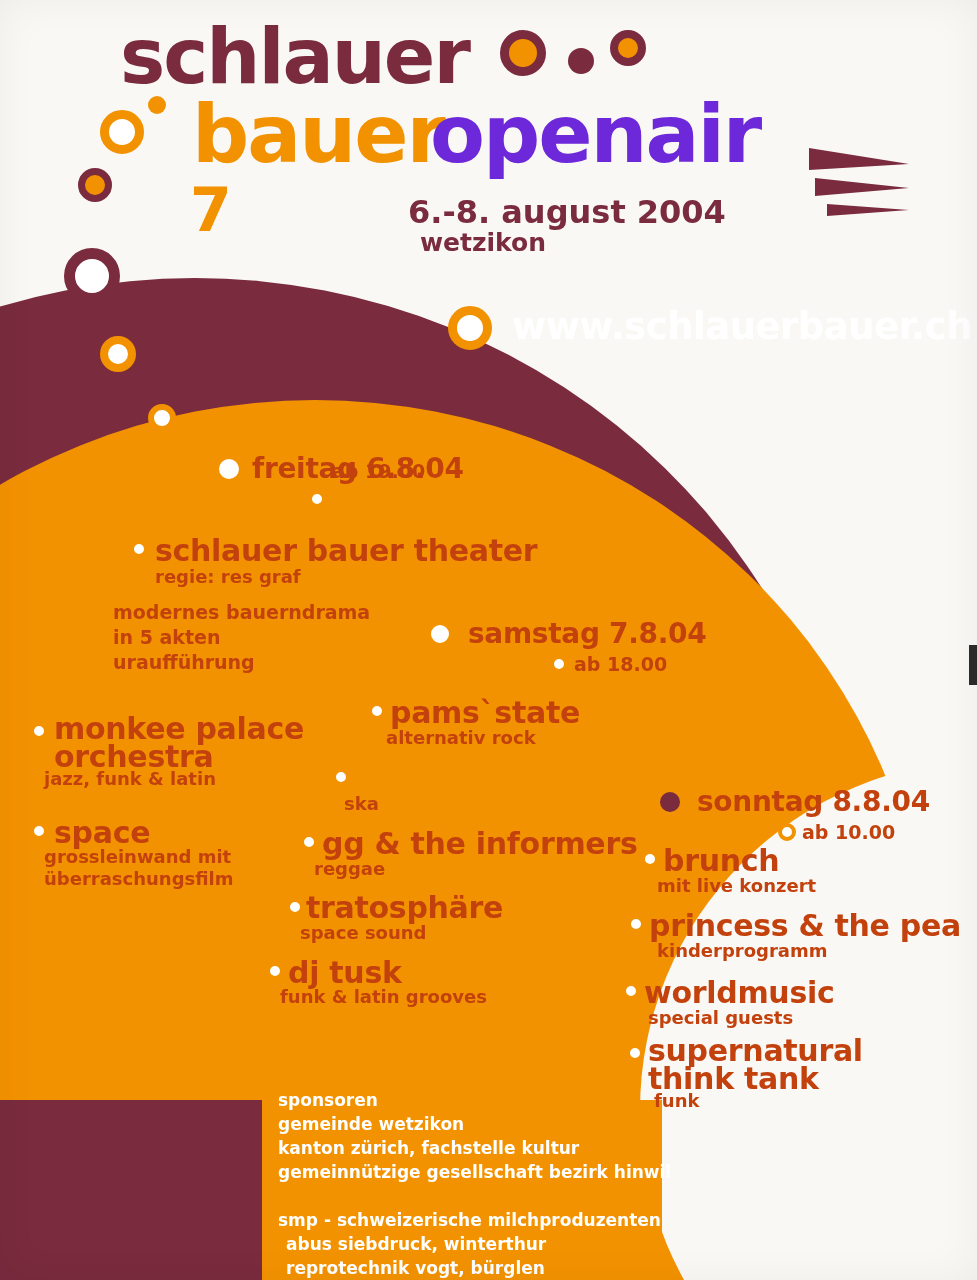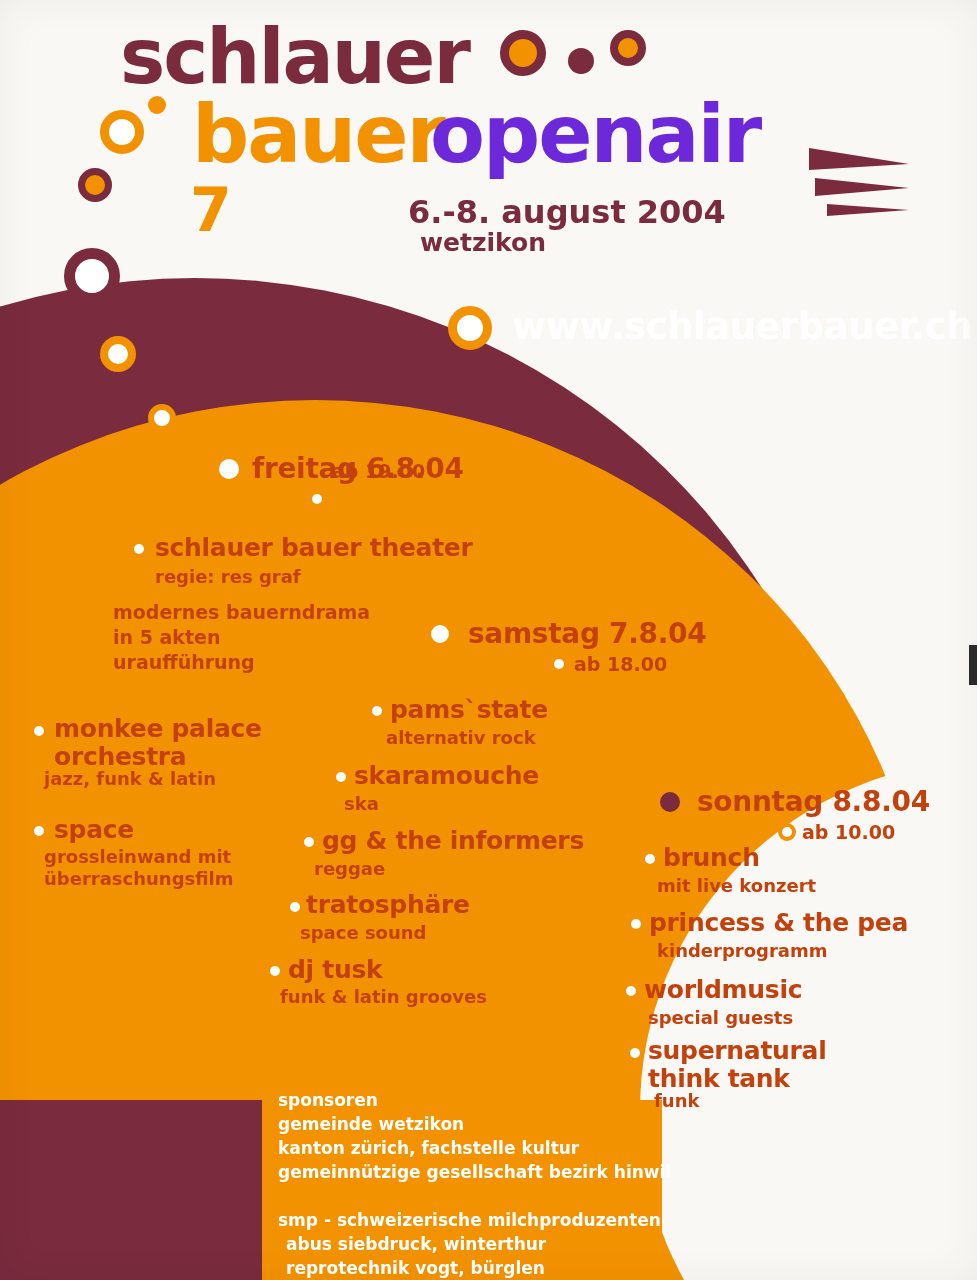"schlauer bauer theater" .act { font-size: 25px -> 30px }
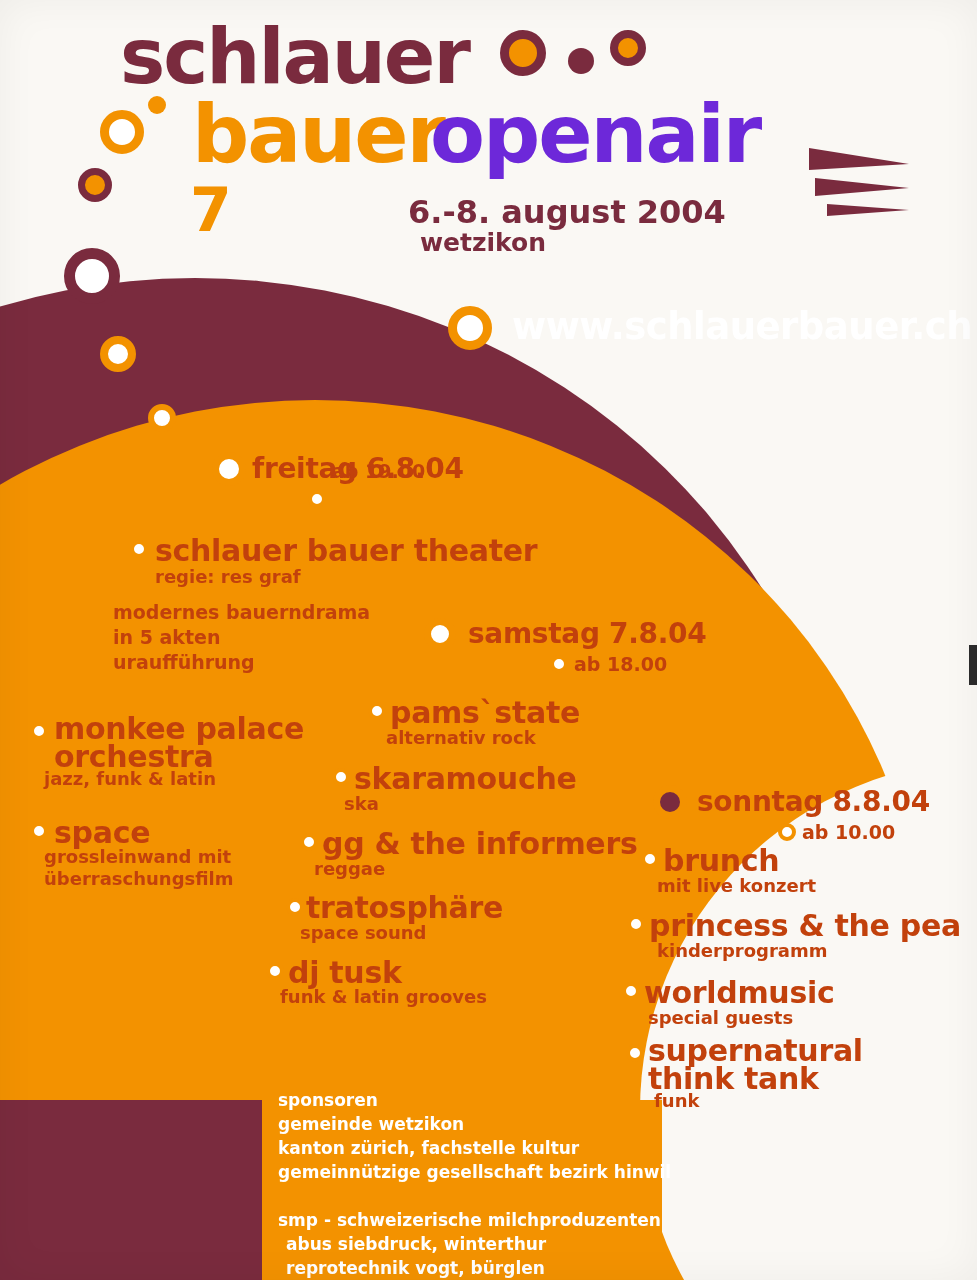"skaramouche" div.txt { html: <div>skaramouche</div> -> none }
